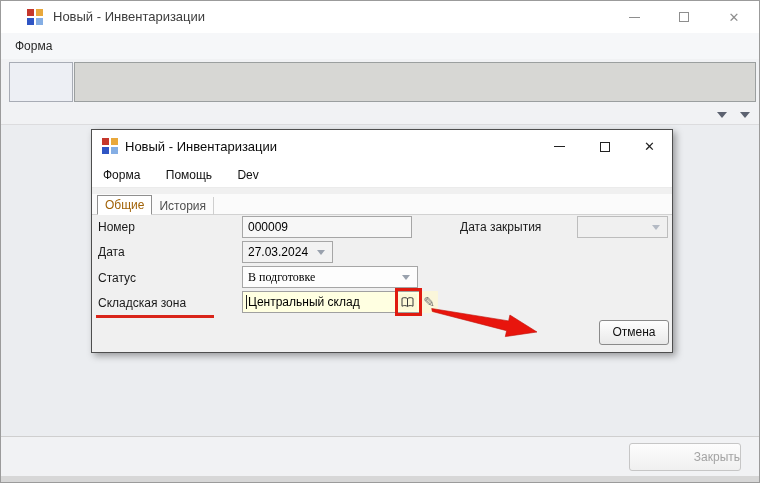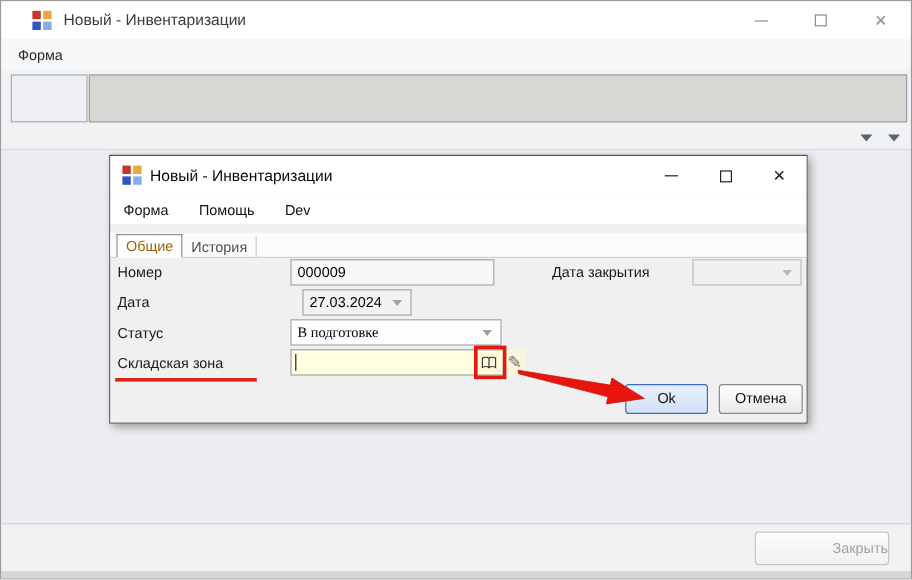"27.03.2024" .cb-data { margin-left: 10px -> none }
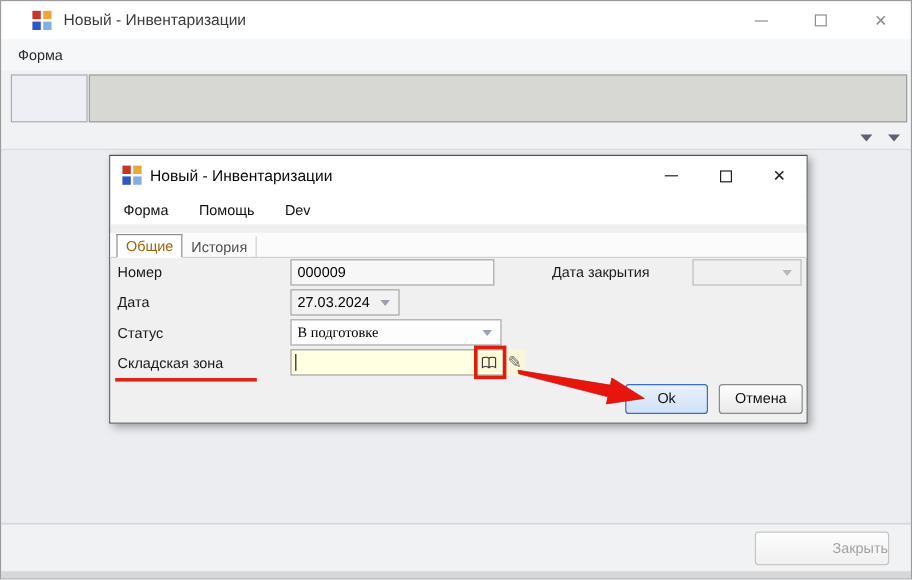"Центральный склад" span.zona-text { html: none -> <span>Центральный склад</span> }
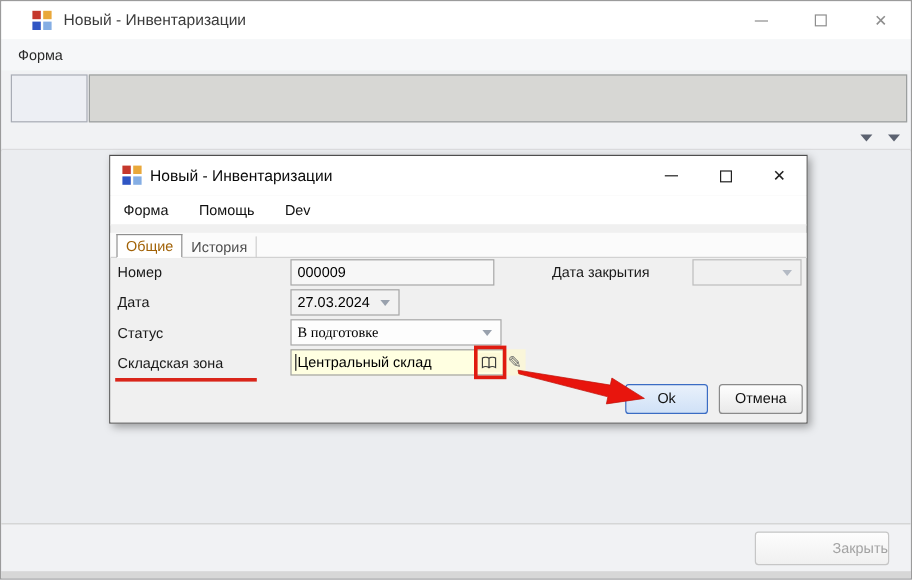"Ok" div.btn { html: <div>Ok</div> -> none }
